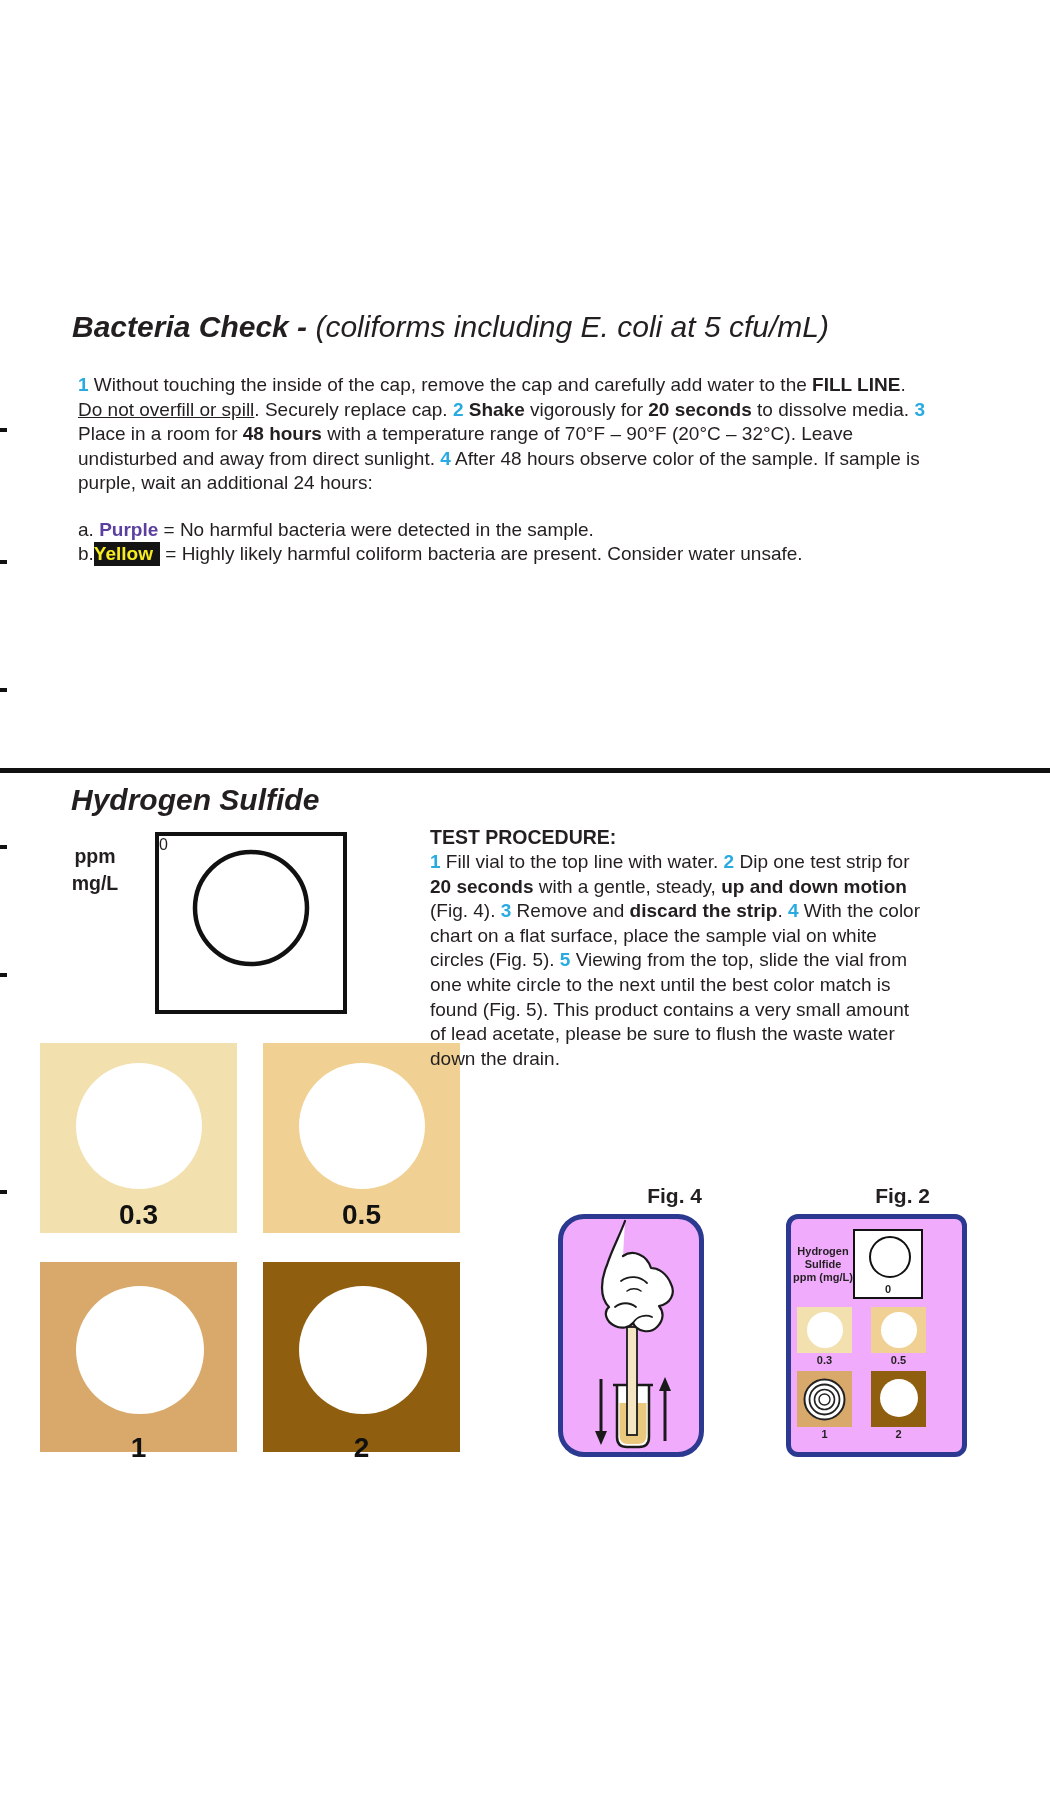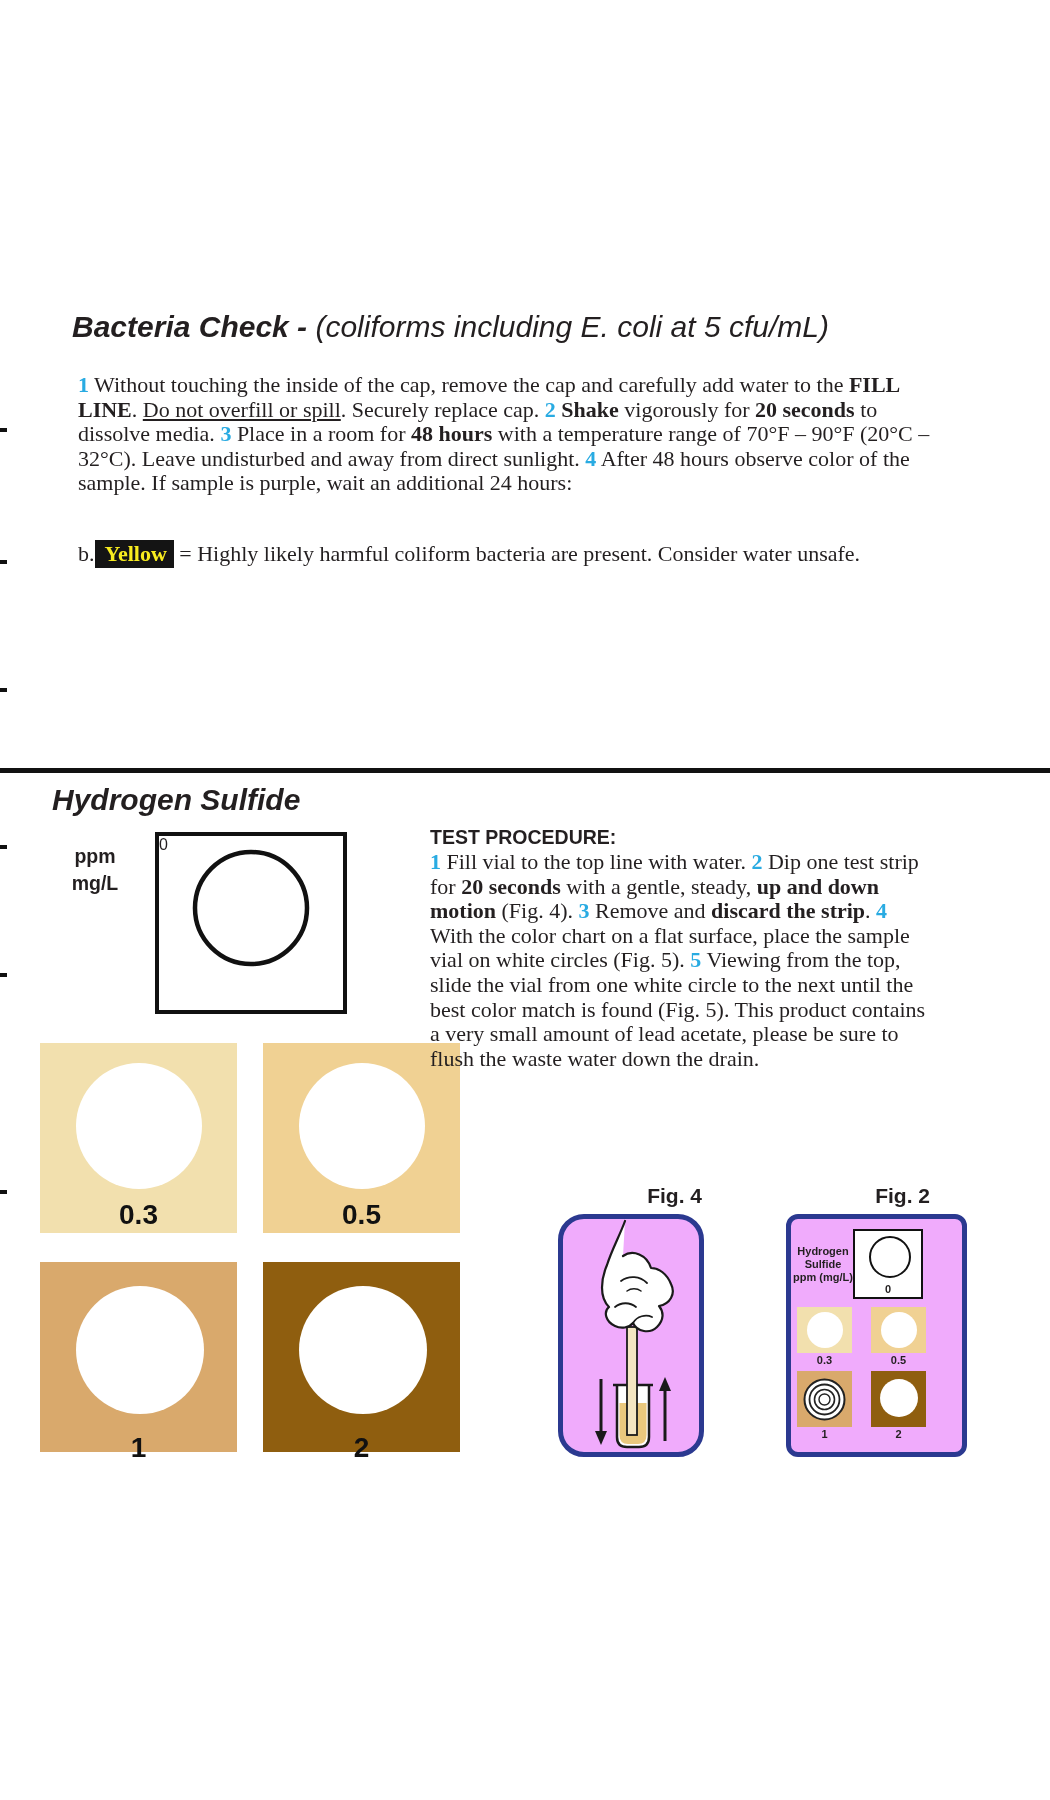"1 Without touching the inside" .body-text { font-family: Liberation Serif, serif -> none; font-size: 22px -> 19px }
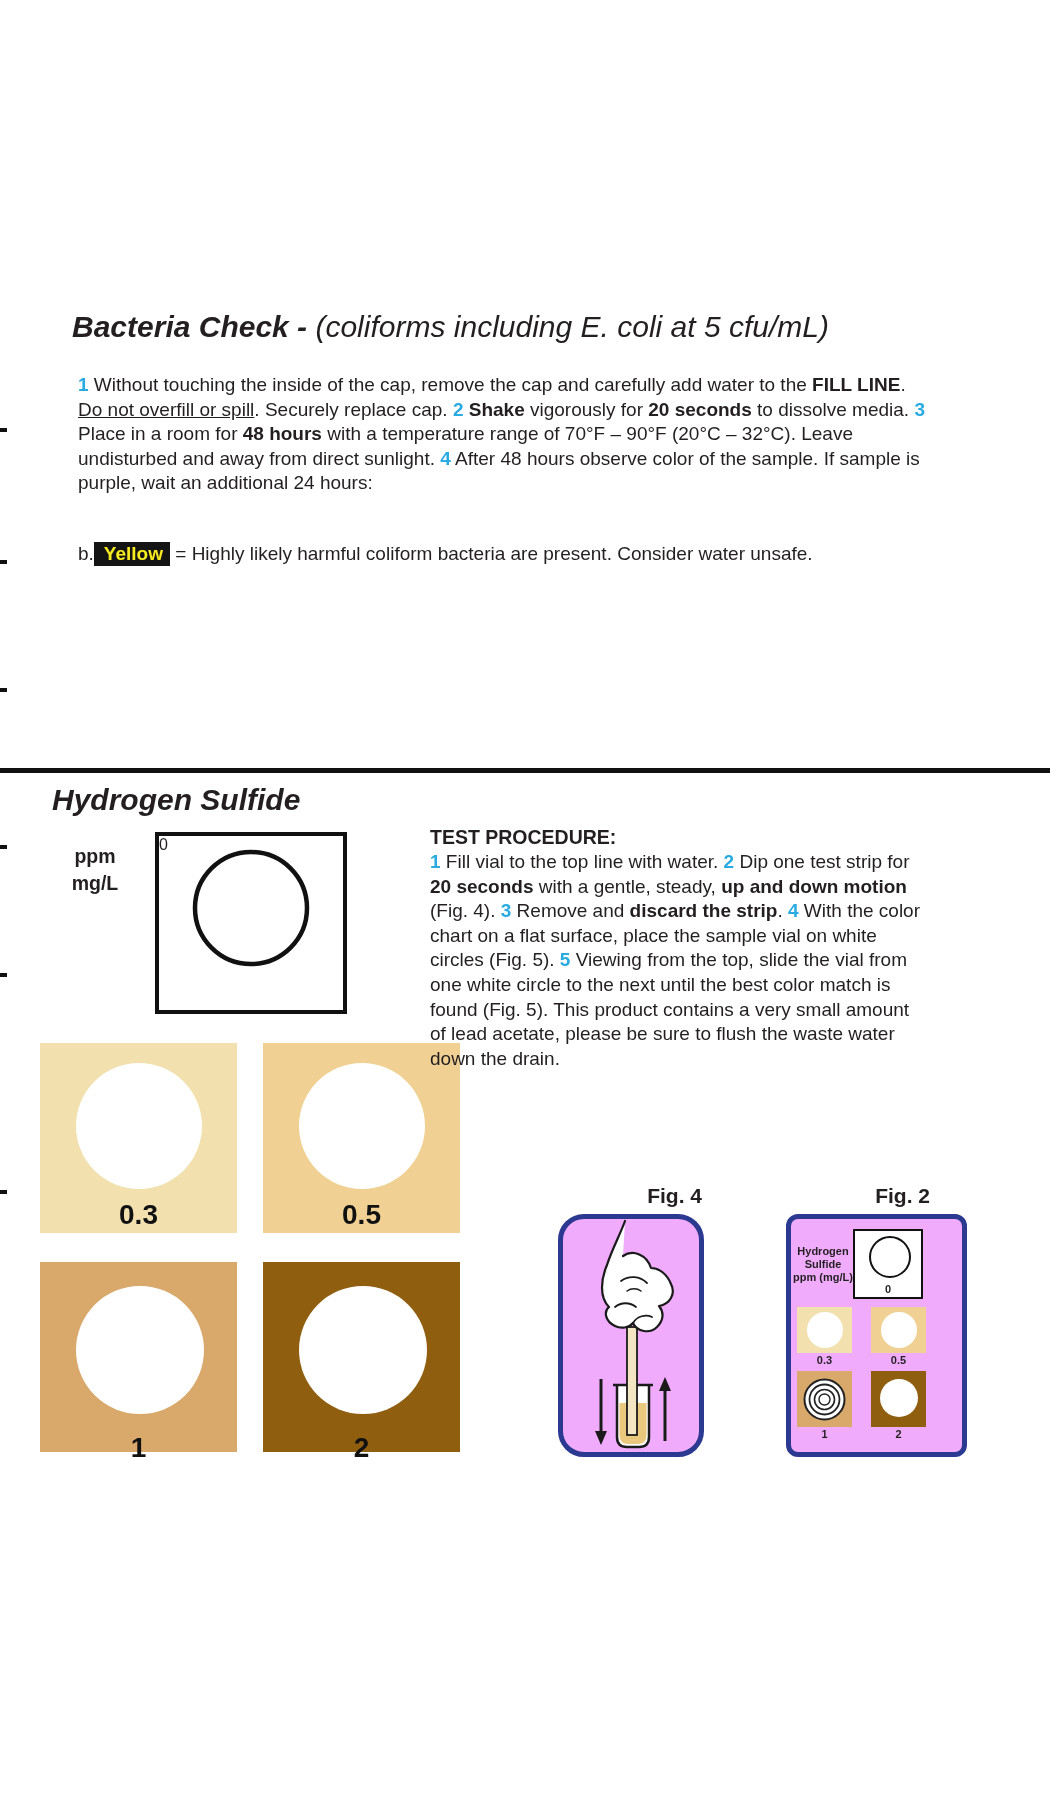"a. Purple = No harmful" div.abs { html: none -> <div><span>a. </span><span>Purple</span><span> = No harmful bacteria were detected in the sample.</span></div> }
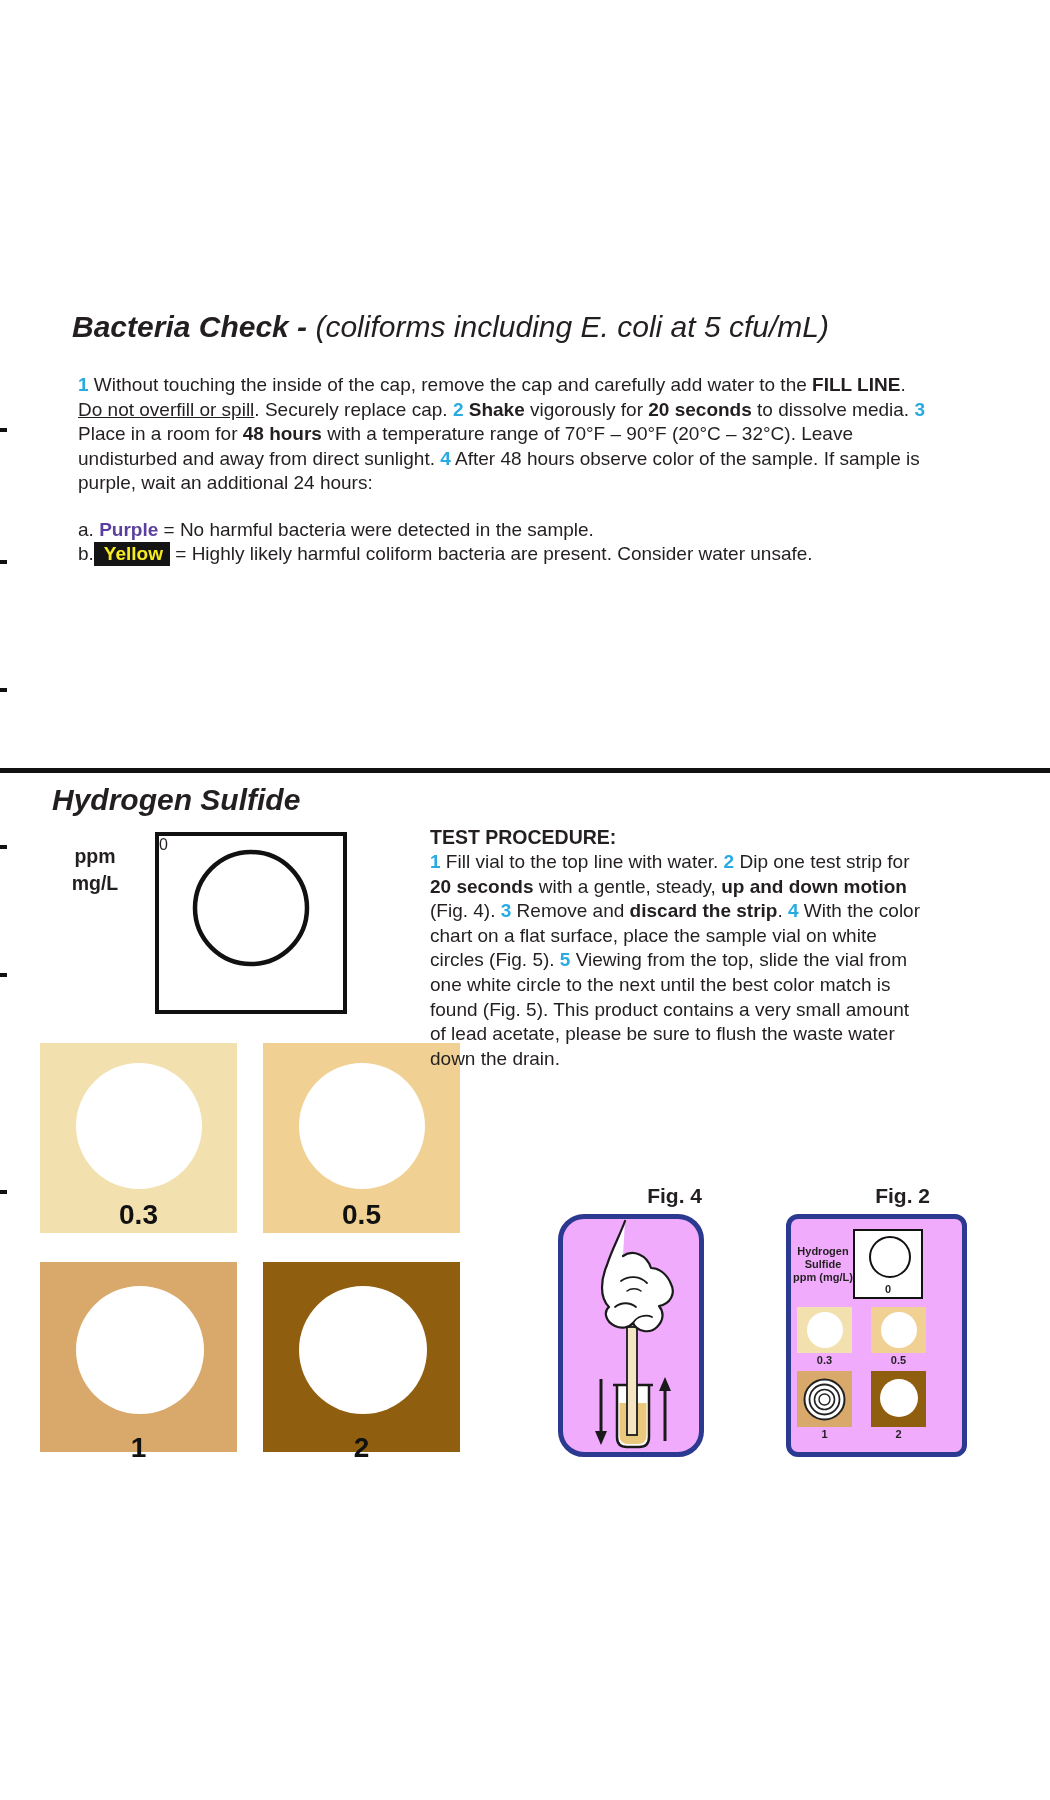"Yellow" .sg-h { padding: 1px 7px 2px 10px -> 1px 7px 2px 0 }
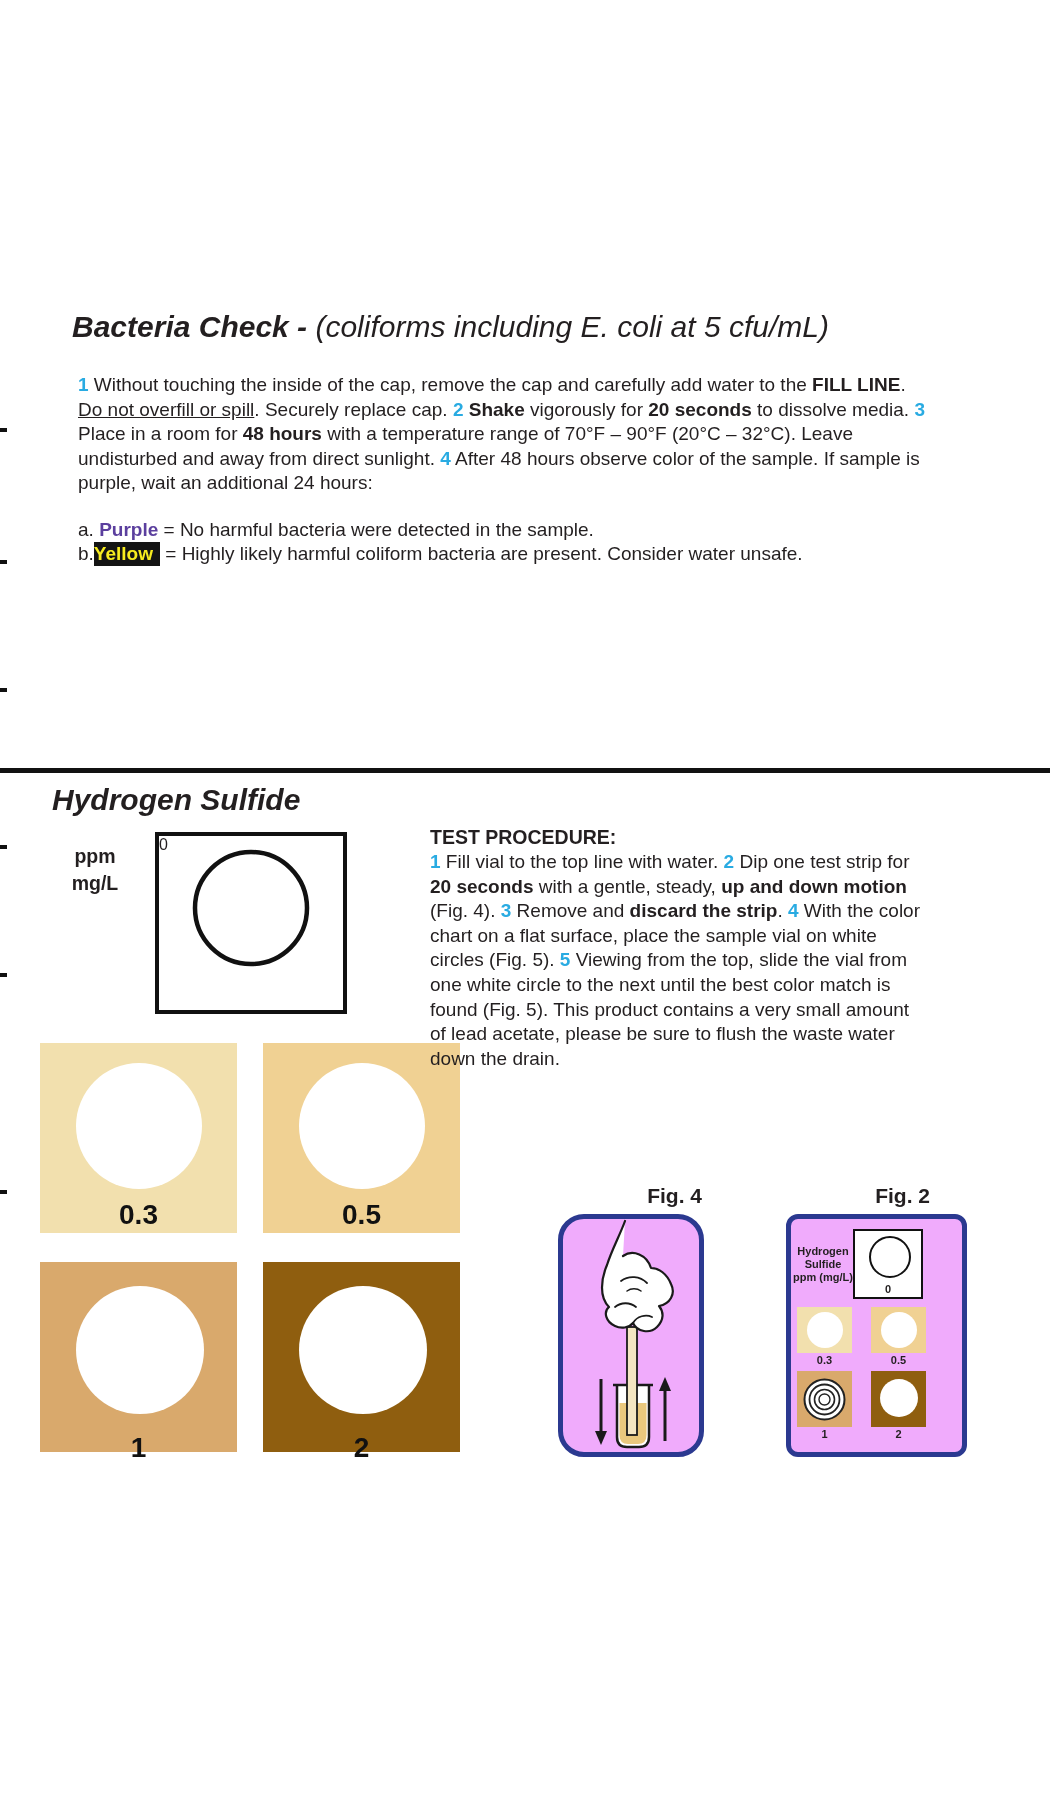"Hydrogen Sulfide" div.abs { left: 52px -> 71px }
